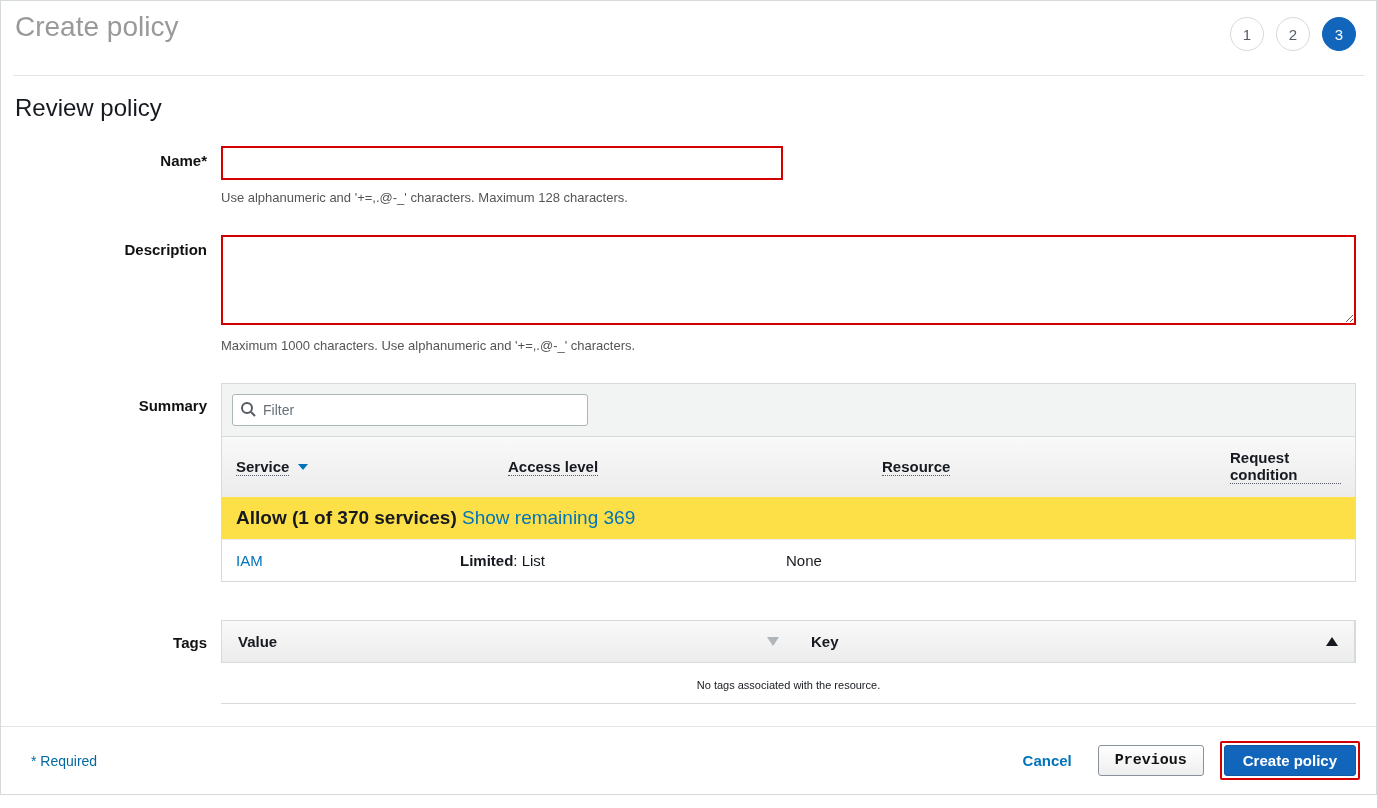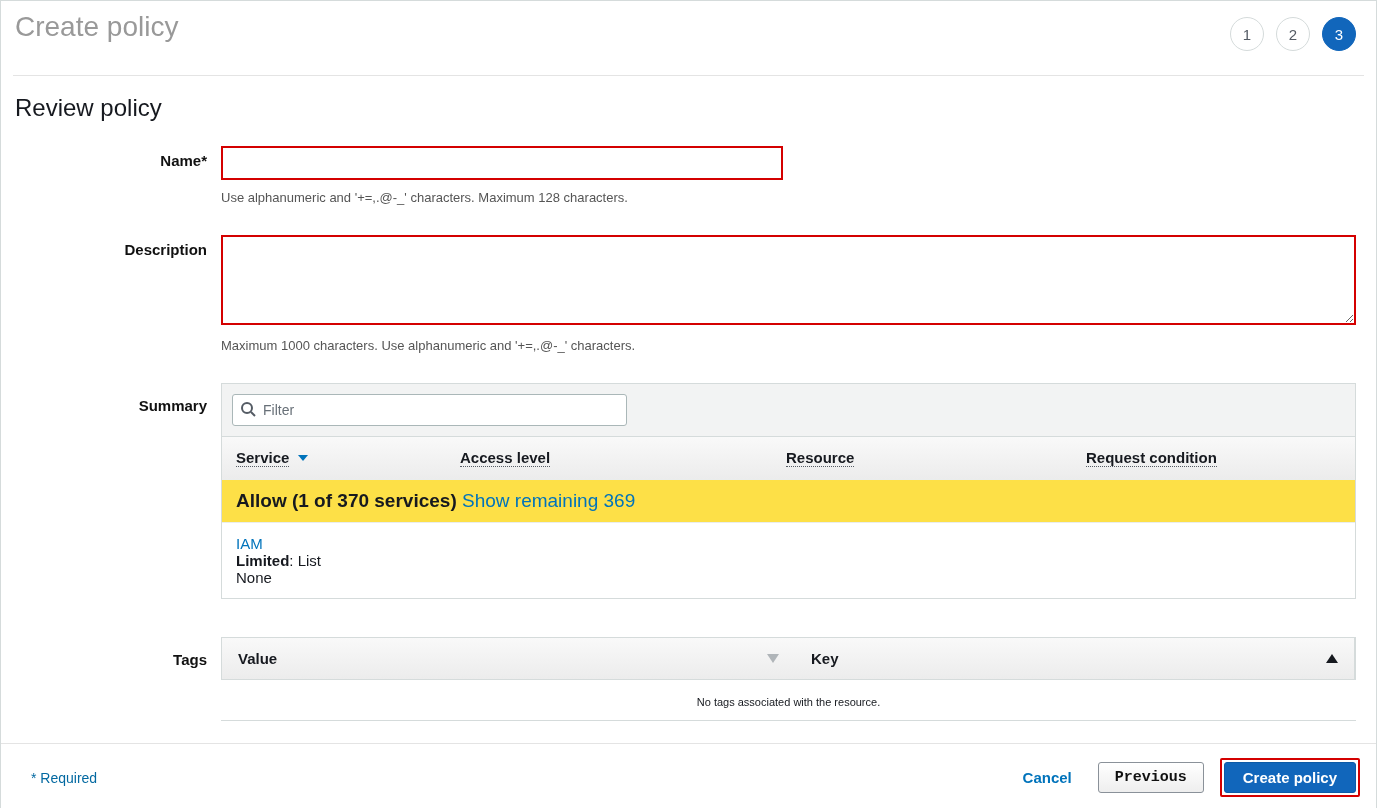"Filter" .filter-input-wrap { width: 395px -> 356px }
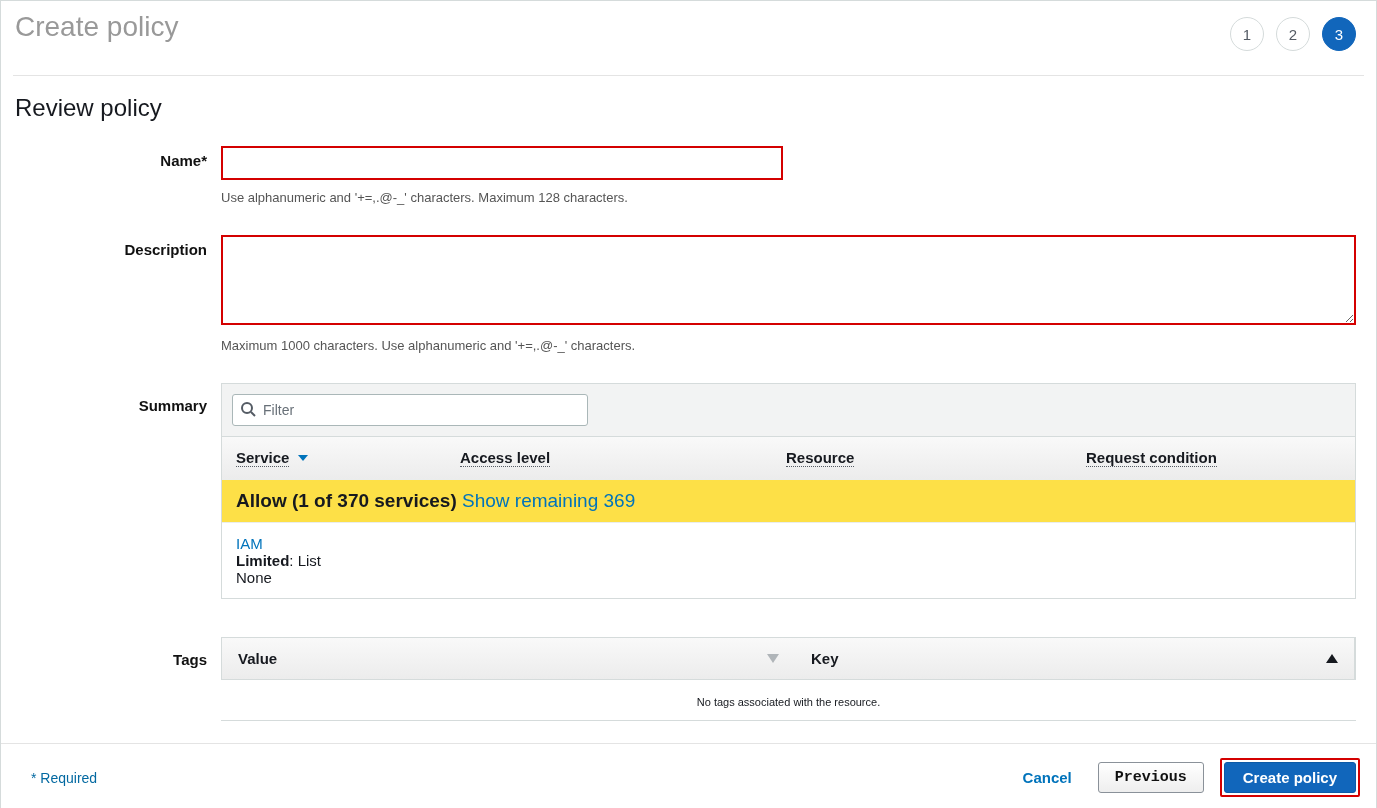"Service" .thead-row { gap: none -> 48px }
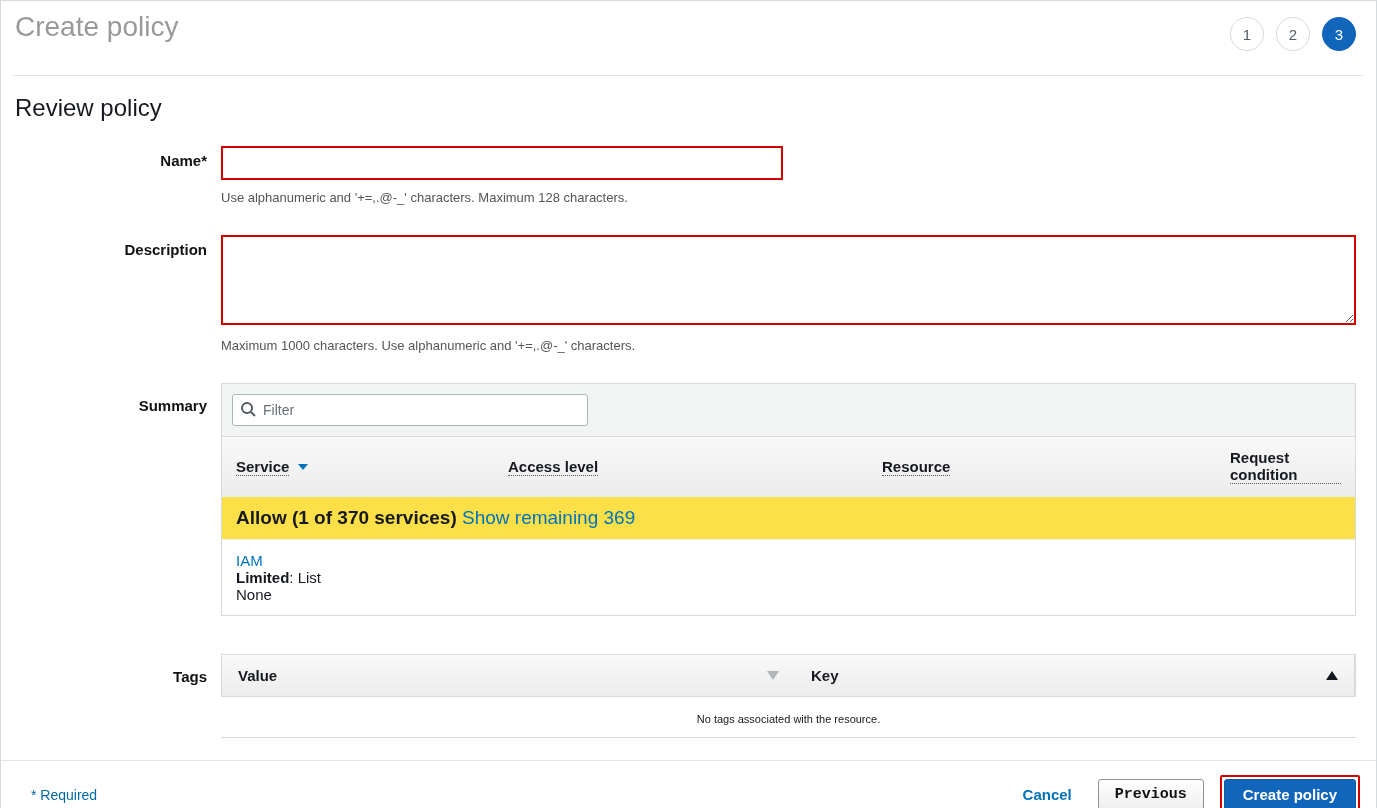"IAM" .data-row { flex-direction: column -> none }
